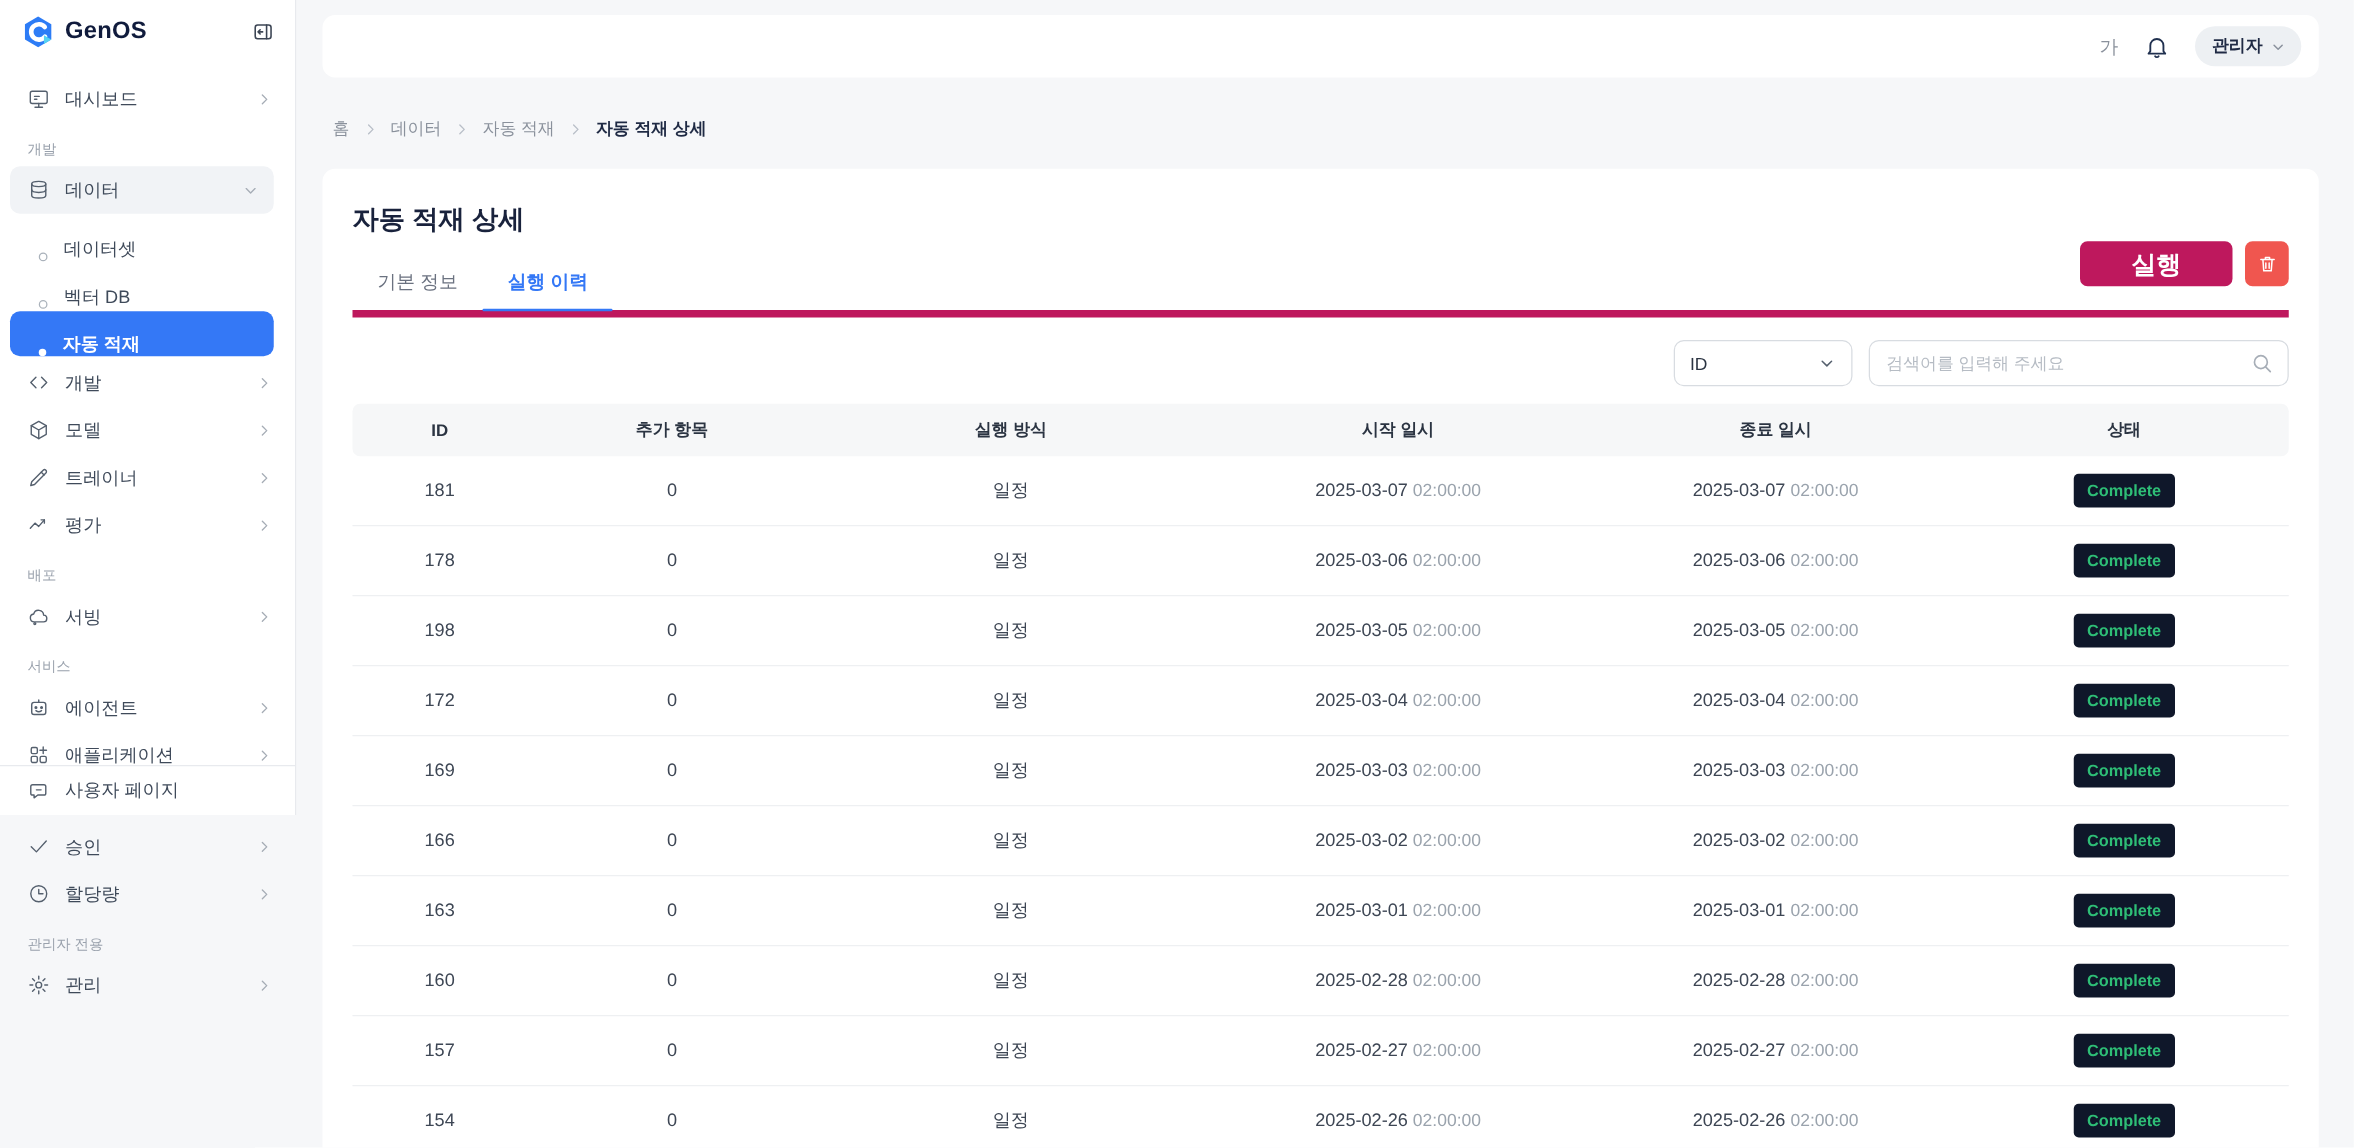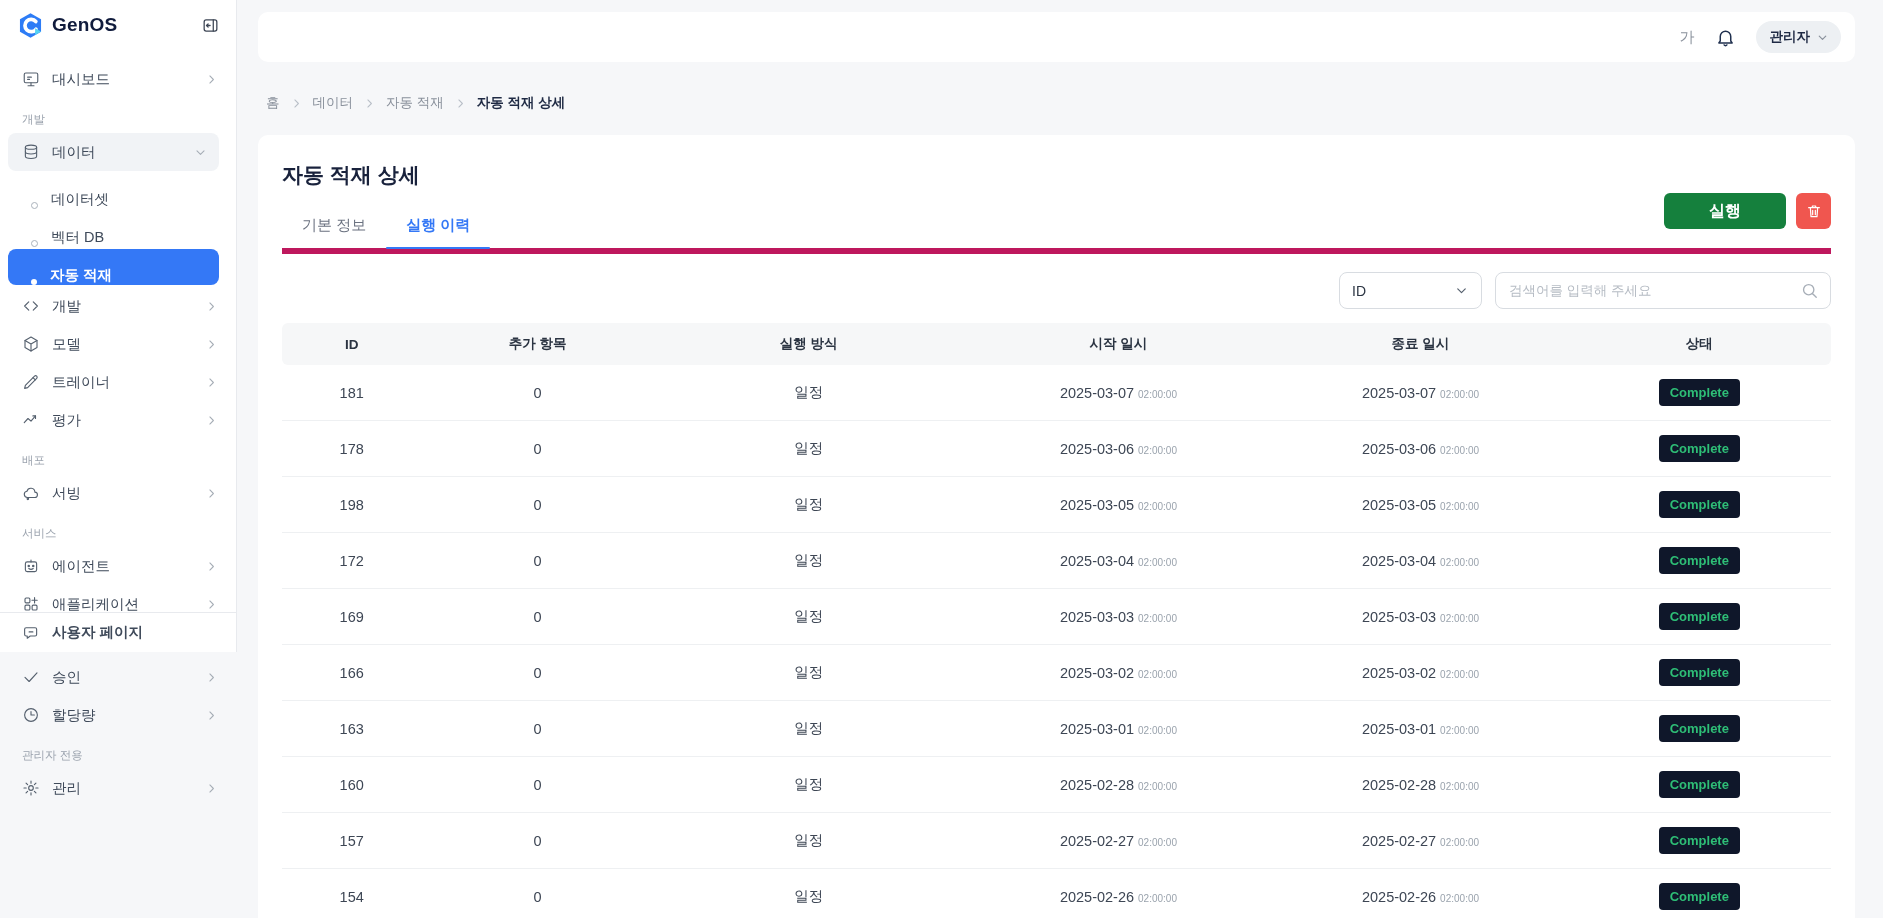"실행" .run-btn { background: #15803d -> #be185d; font-size: 16px -> 20px }
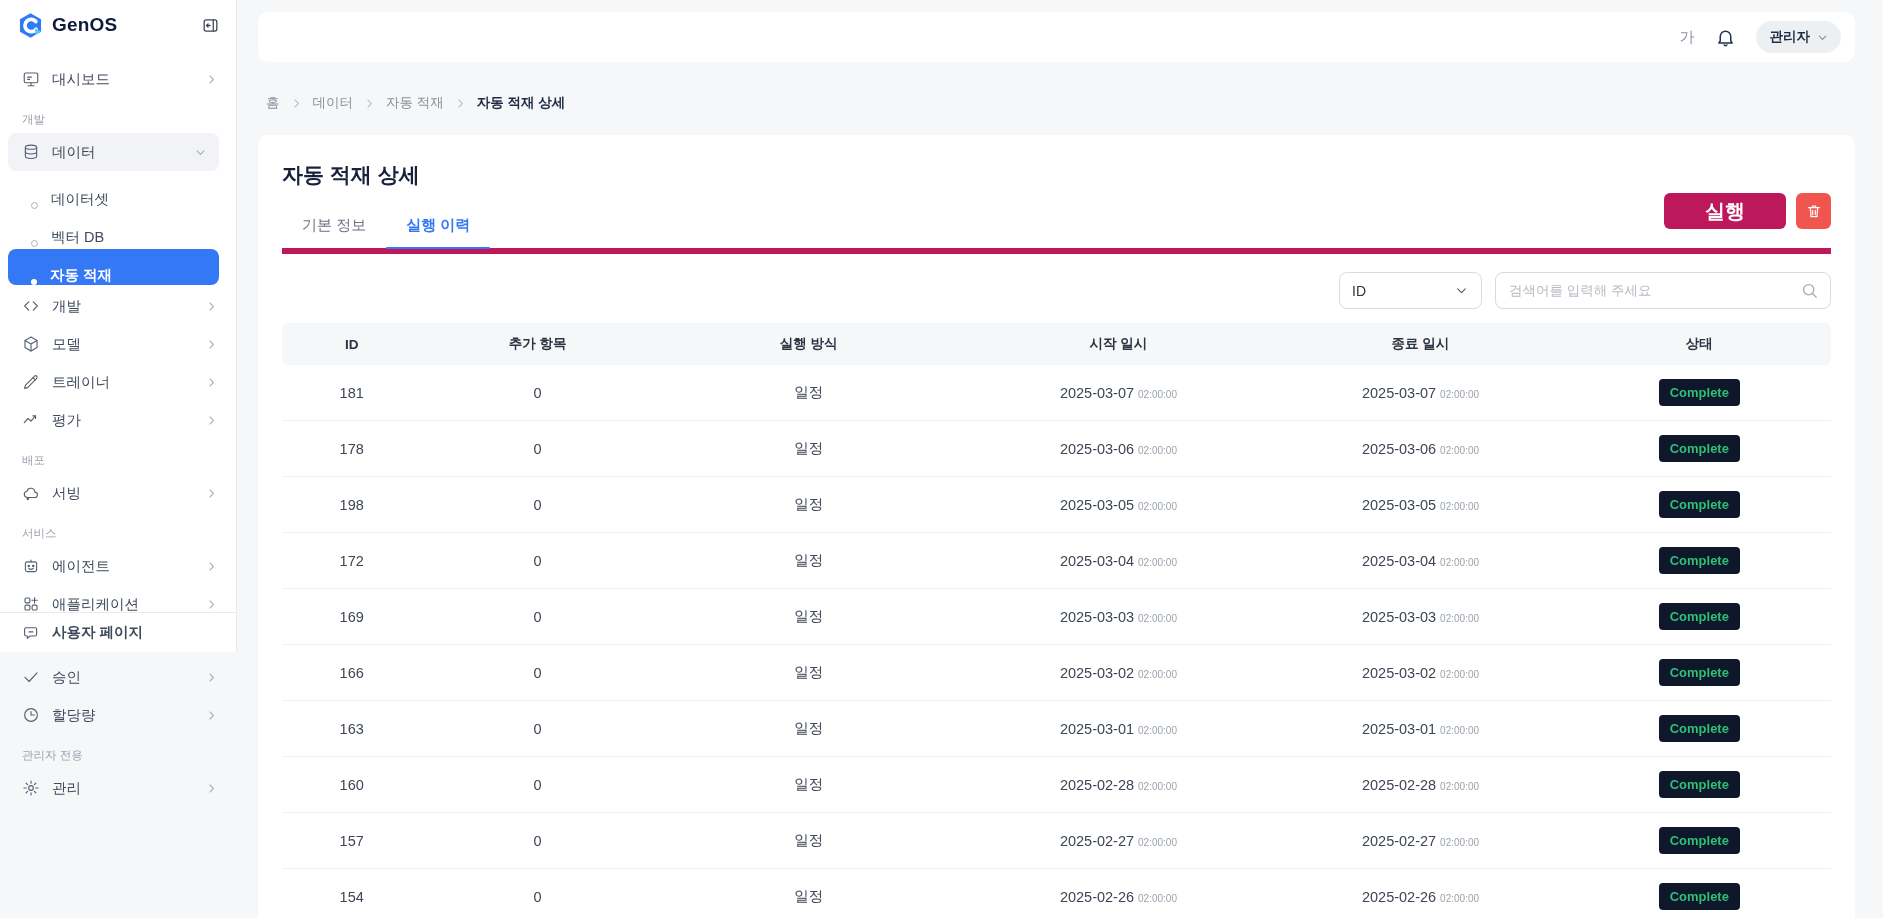"02:00:00" .dt-time { font-size: 10px -> 14px }
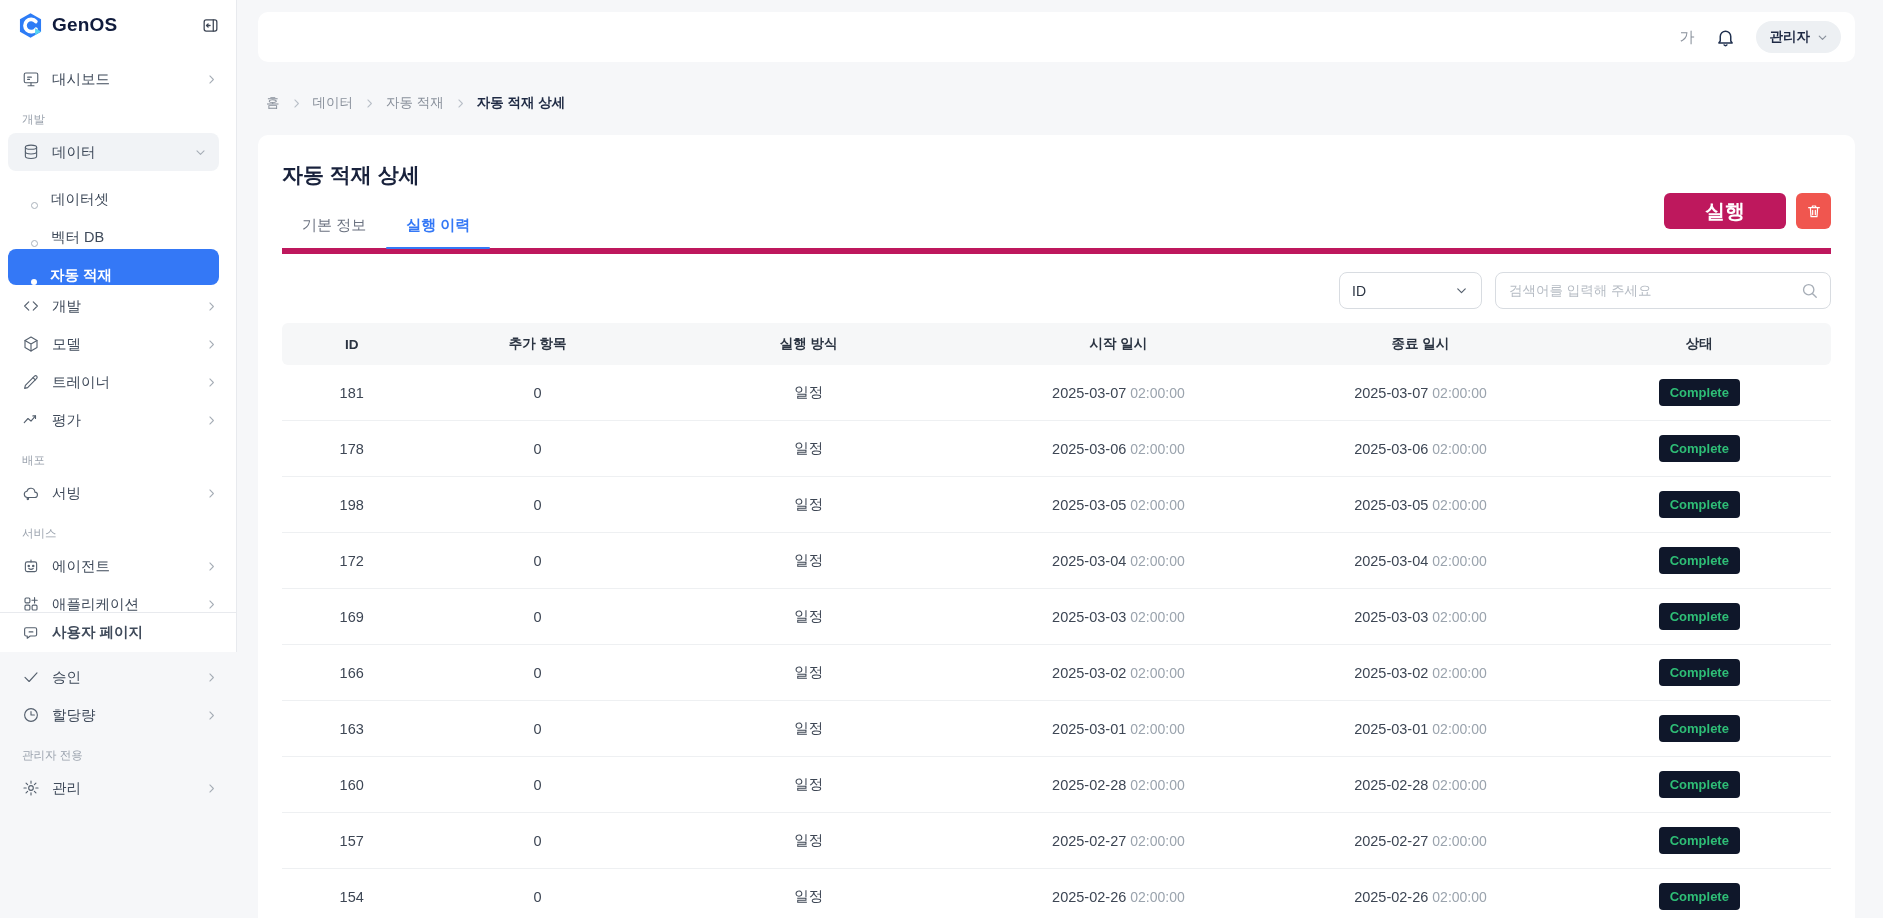"사용자 페이지" .sidebar-footer { font-weight: bold -> none }
